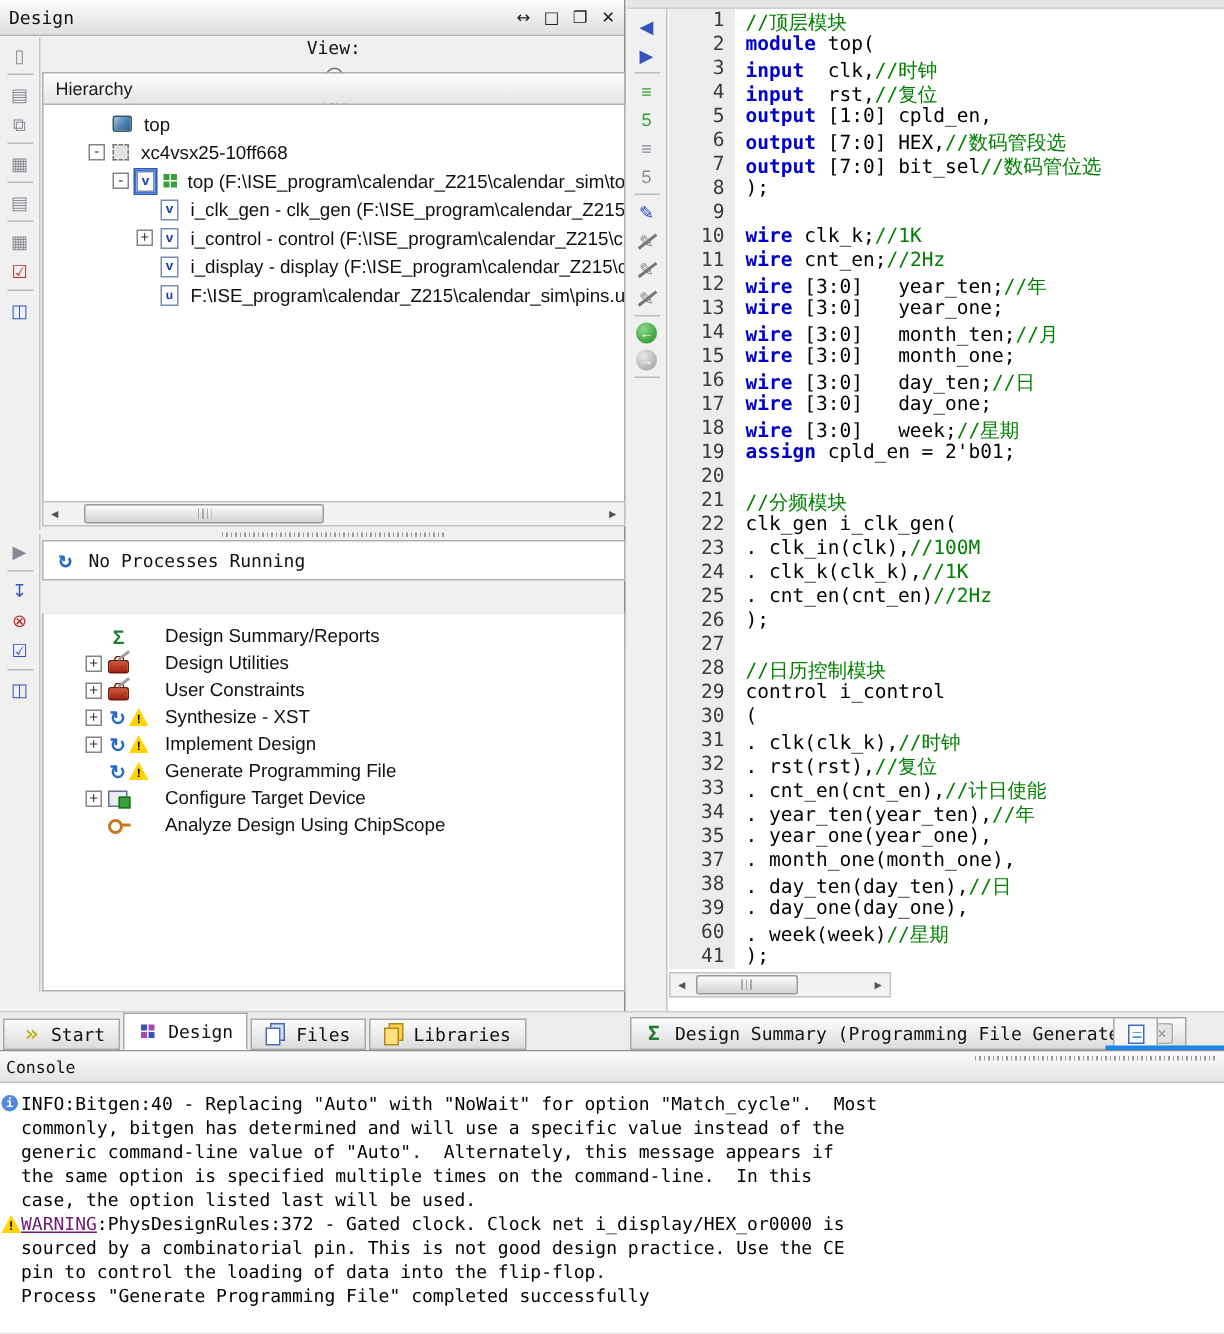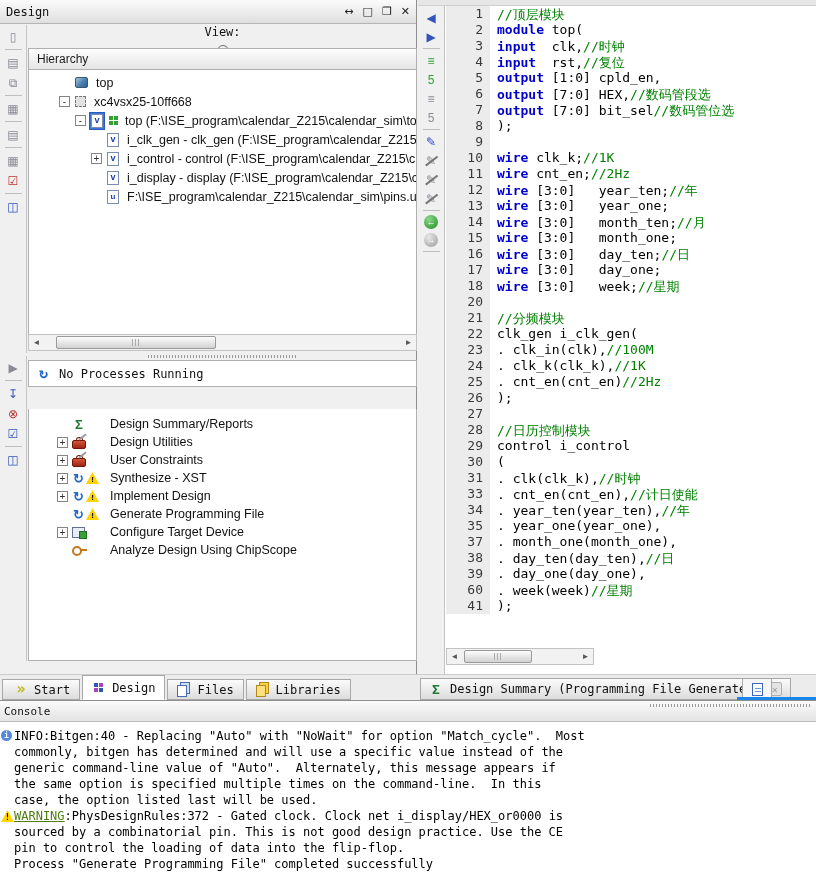"19" div.cline { html: none -> <div> <span>19</span> <span><span>assign</span><span> cpld_en = 2'b01;</span></span> </div> }
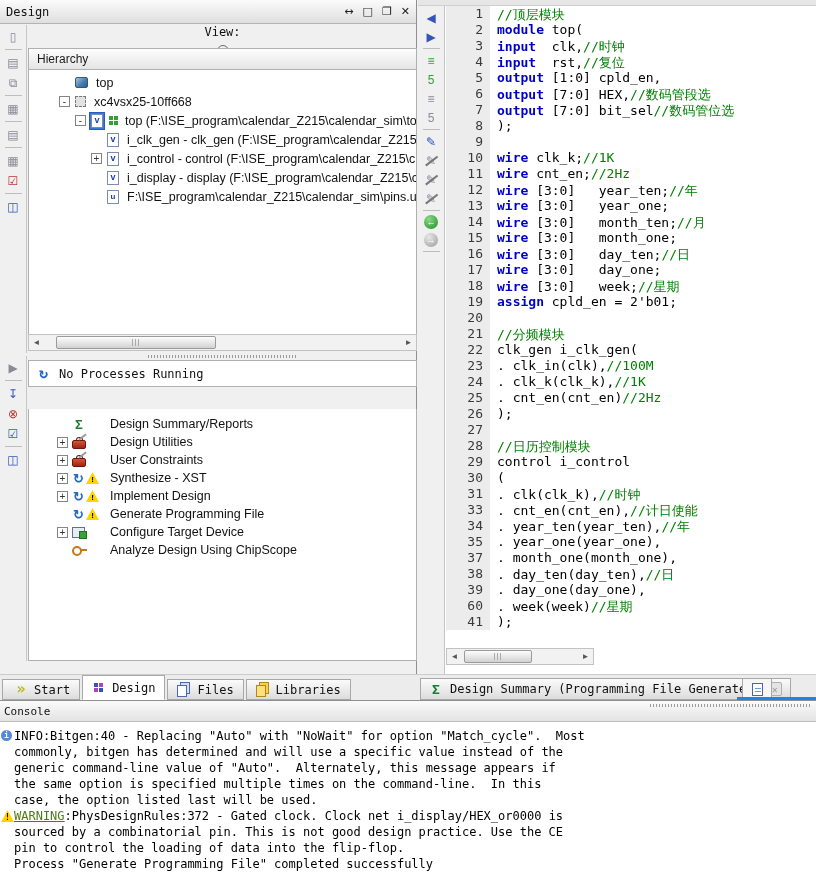"32" div.cline { html: none -> <div> <span>32</span> <span><span>. rst(rst),</span><span>//复位</span></span> </div> }
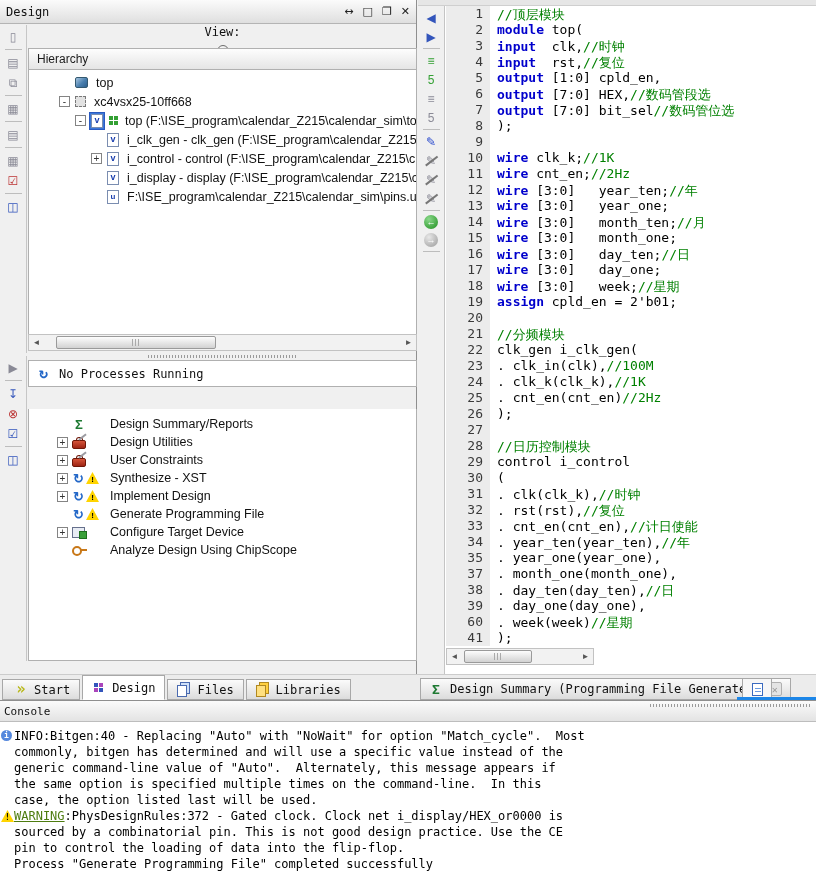"WARNING" .warnlink { color: #4d7c0f -> #701a75 }
